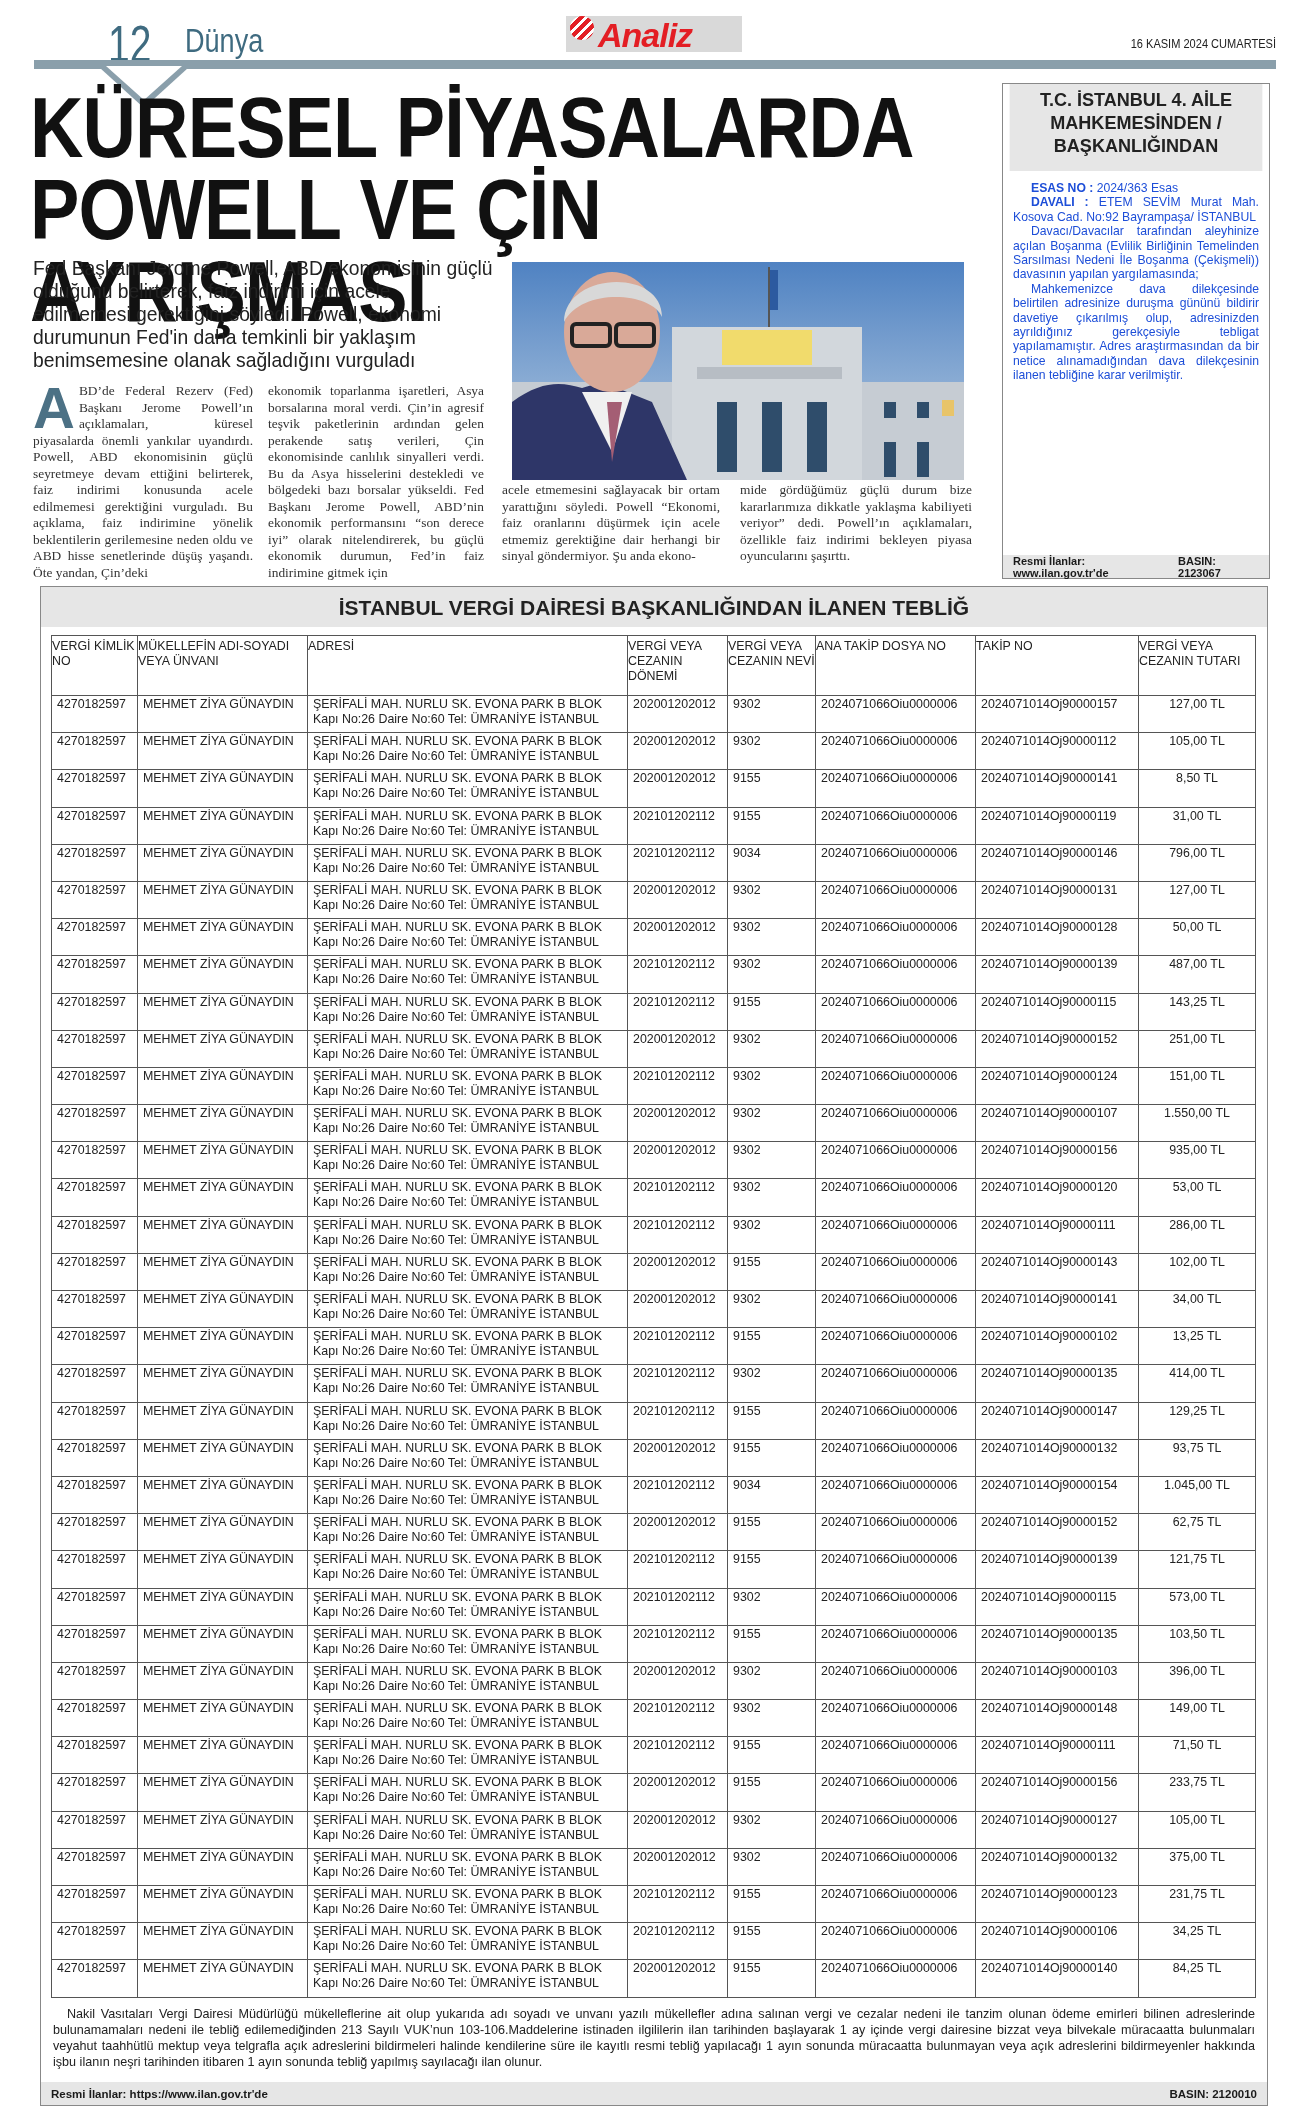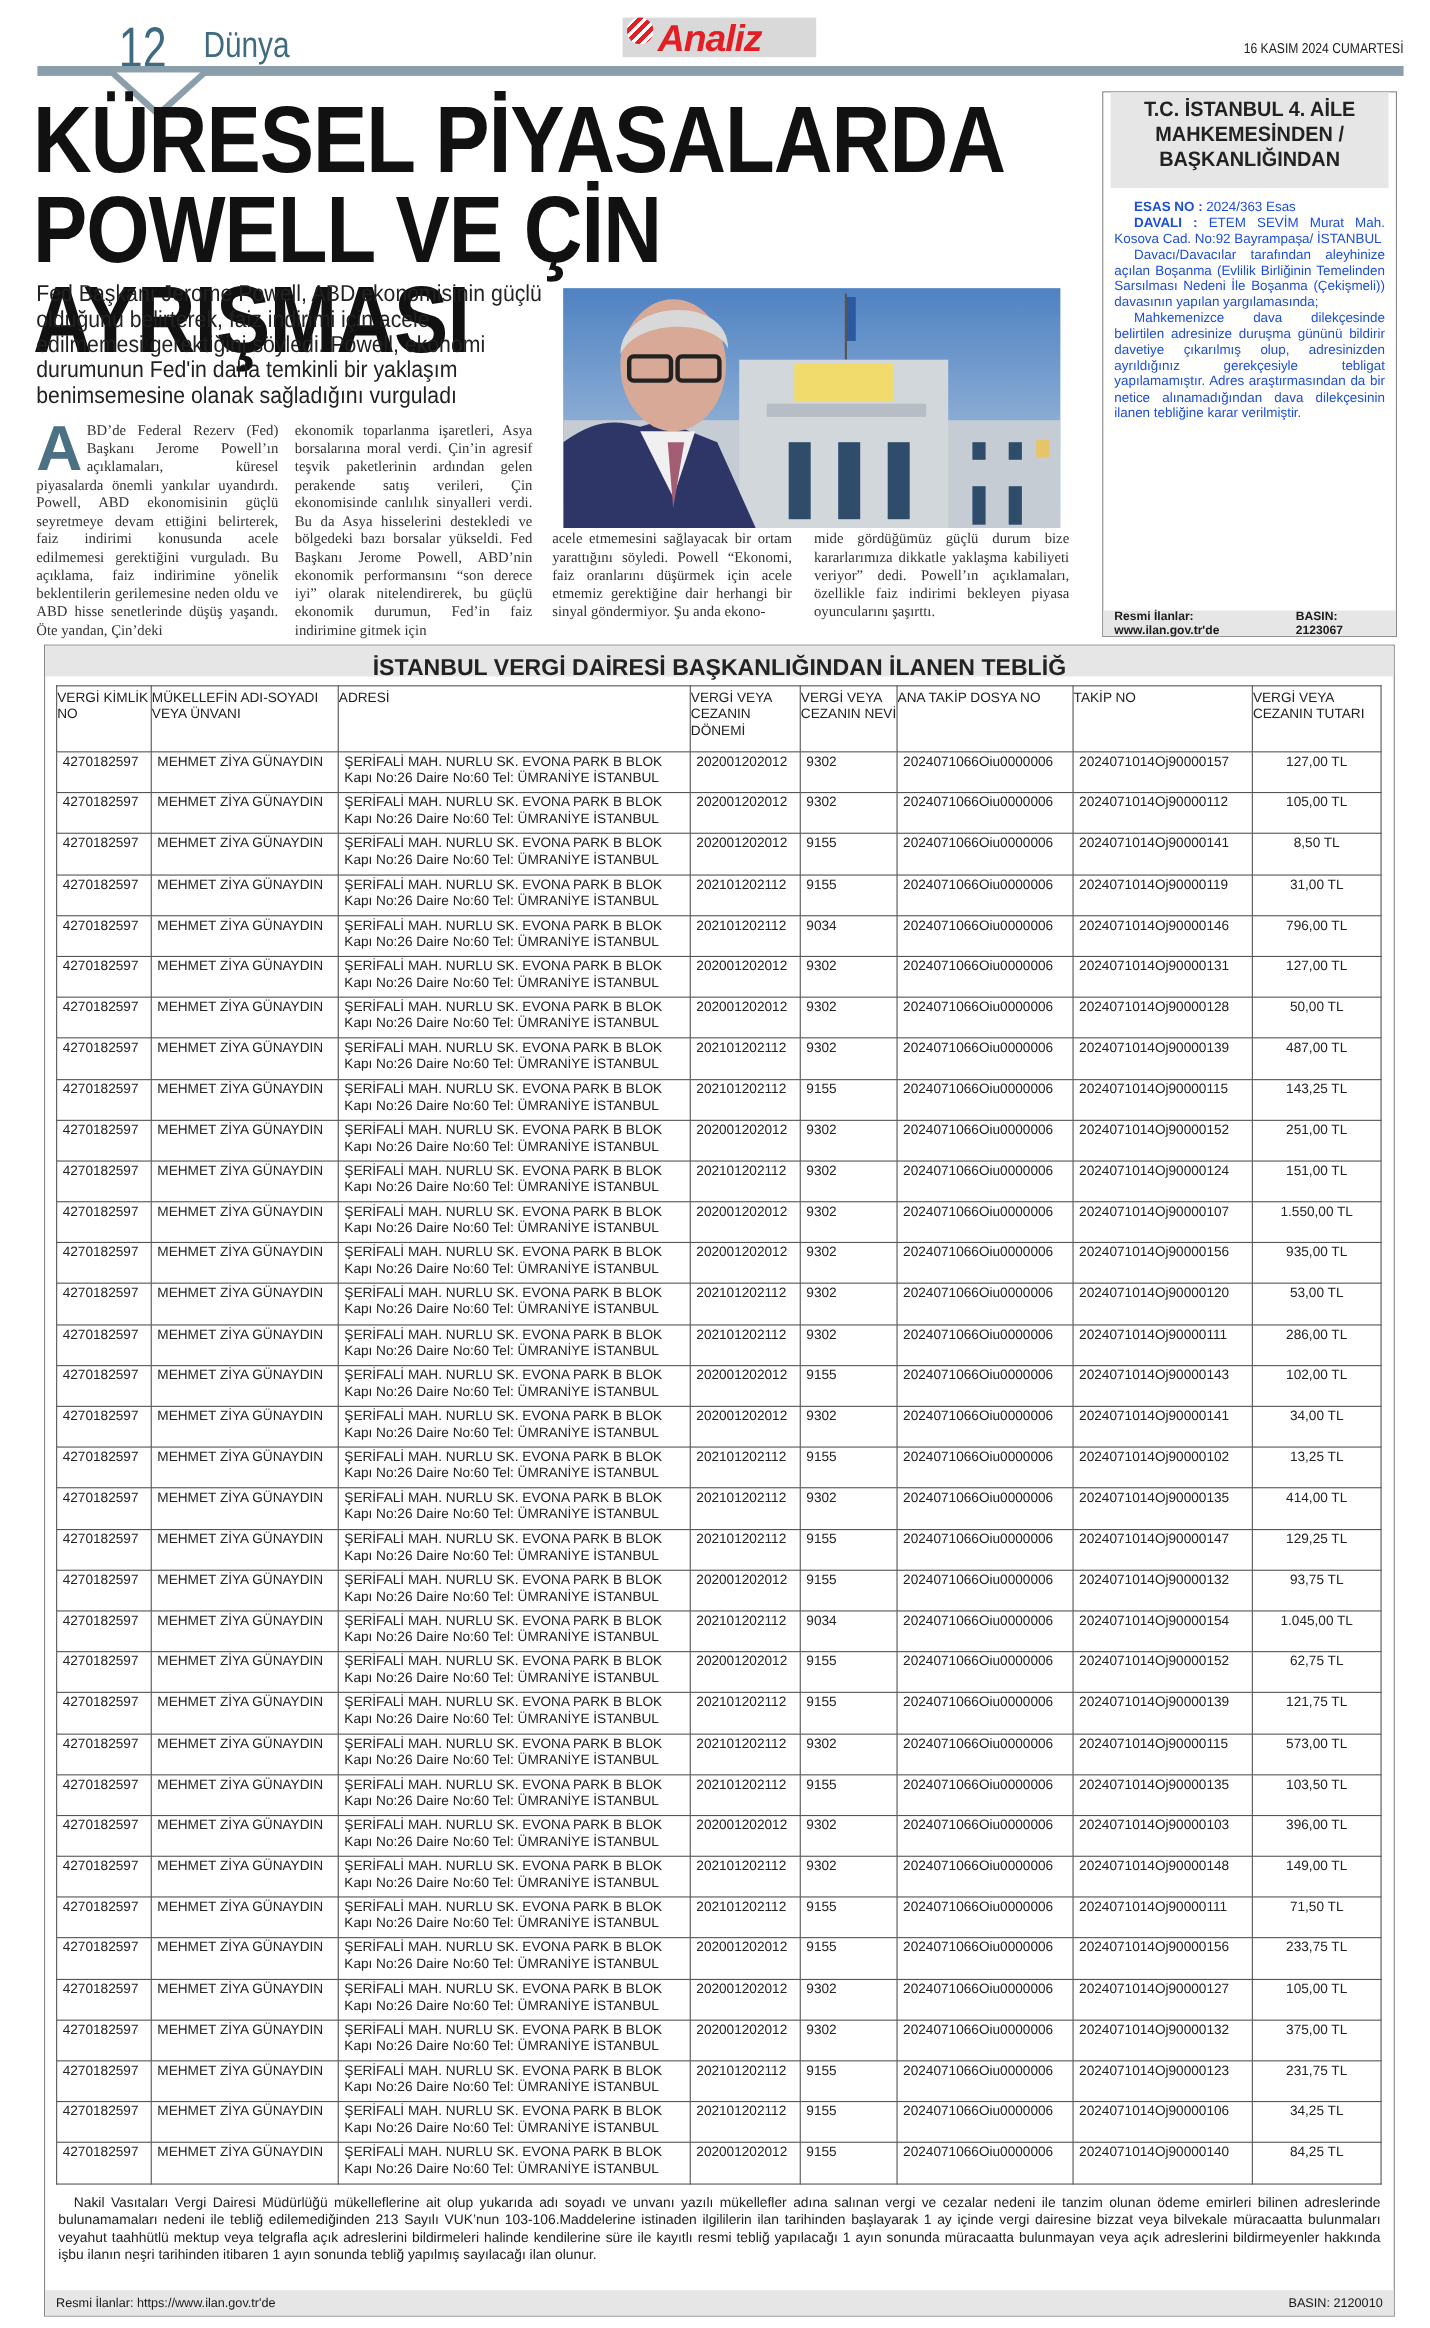"İSTANBUL VERGİ DAİRESİ BAŞKANLIĞINDAN" #tax-head { height: 28px -> 40px }
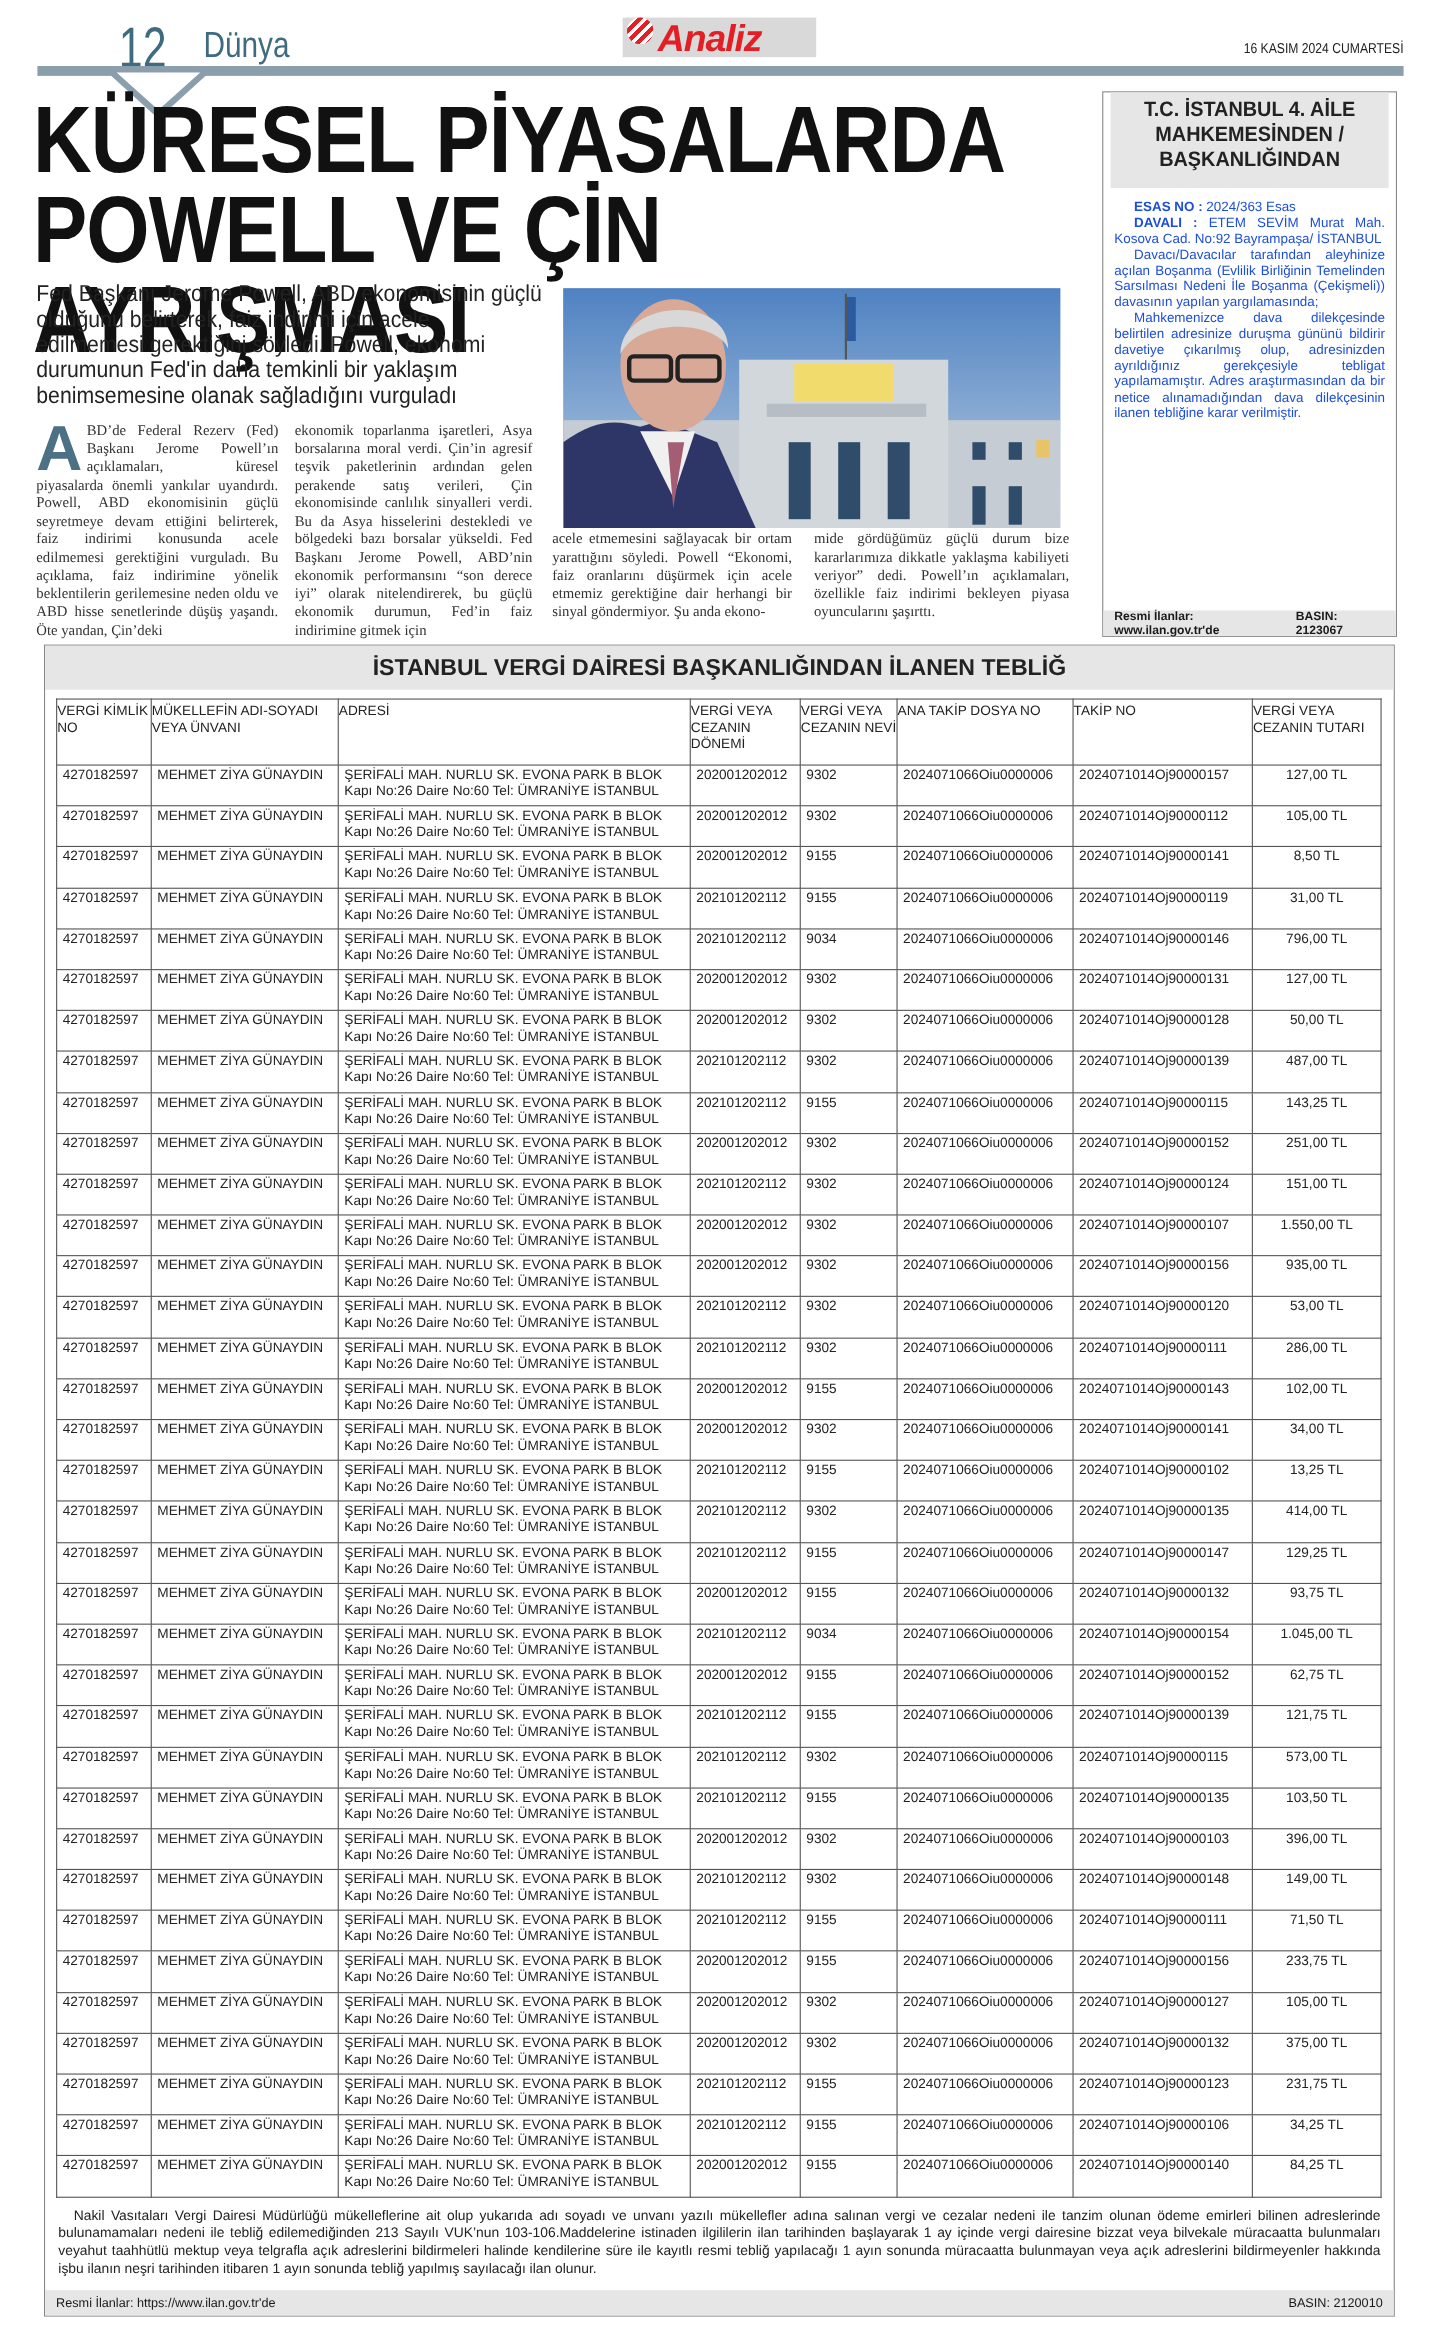"Resmi İlanlar:" #tax-foot { font-weight: normal -> bold }
